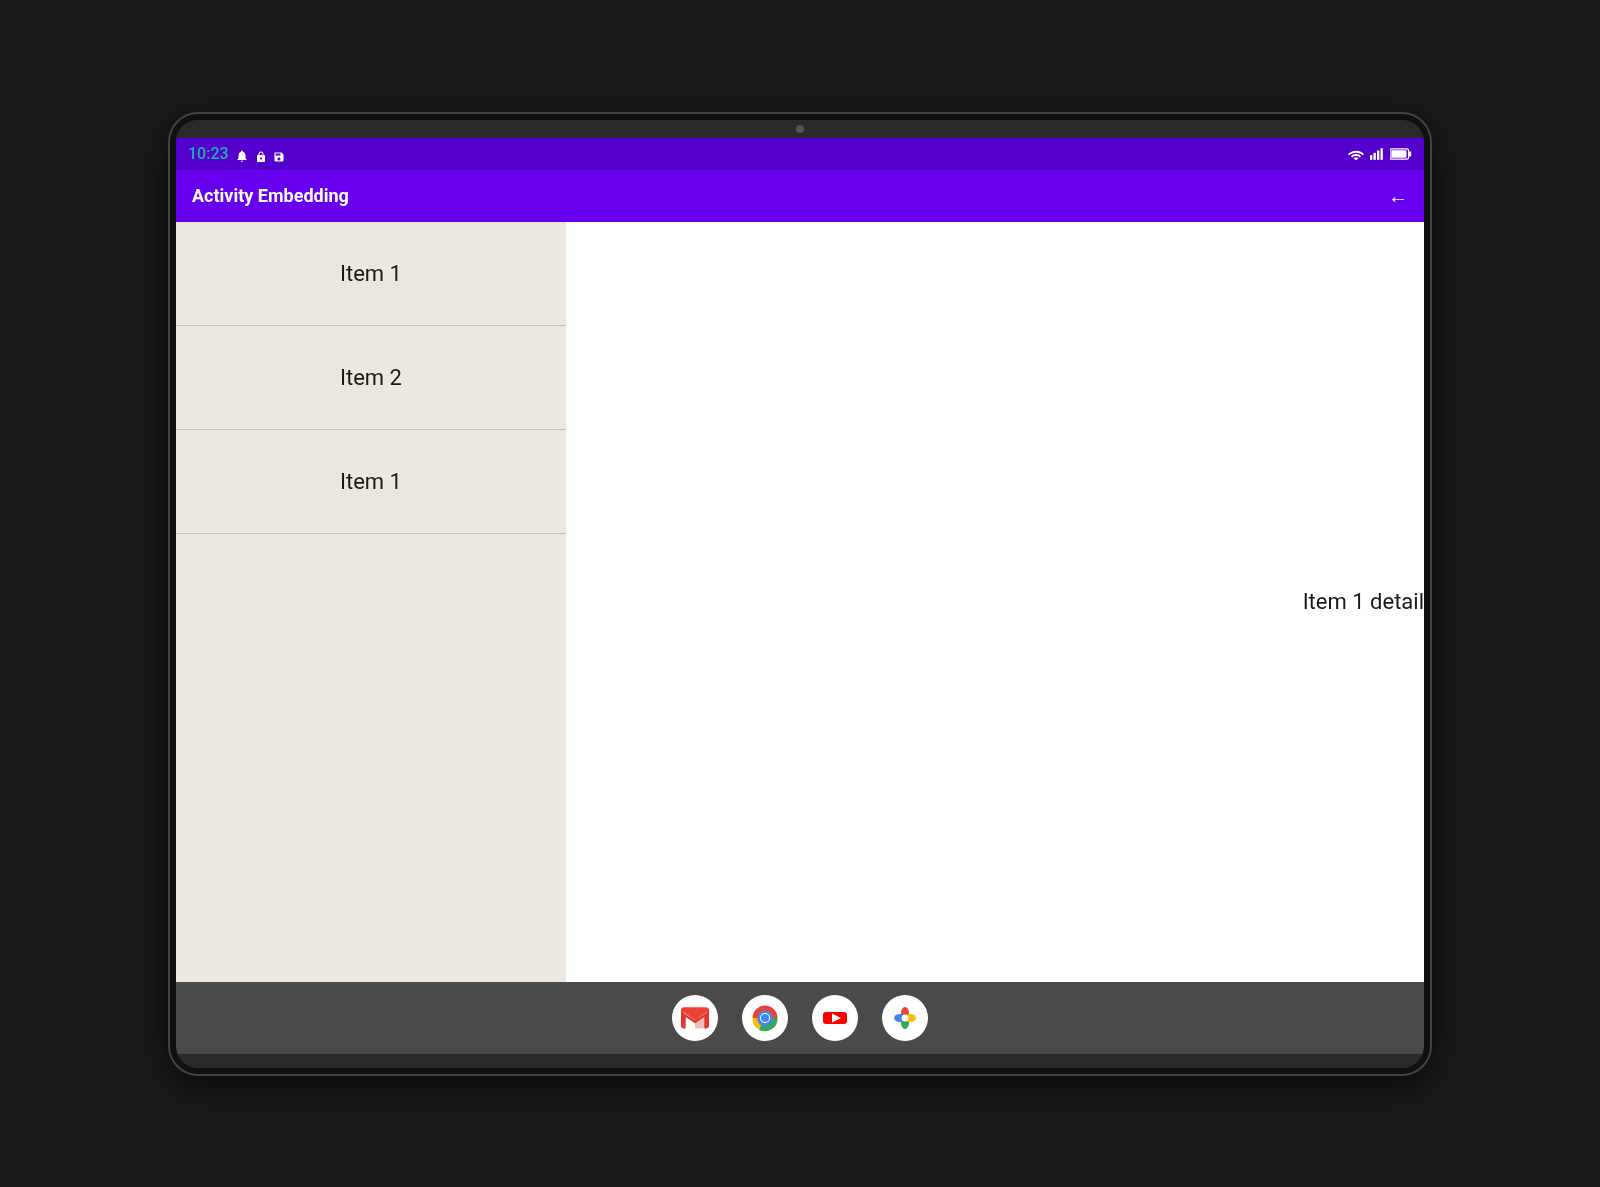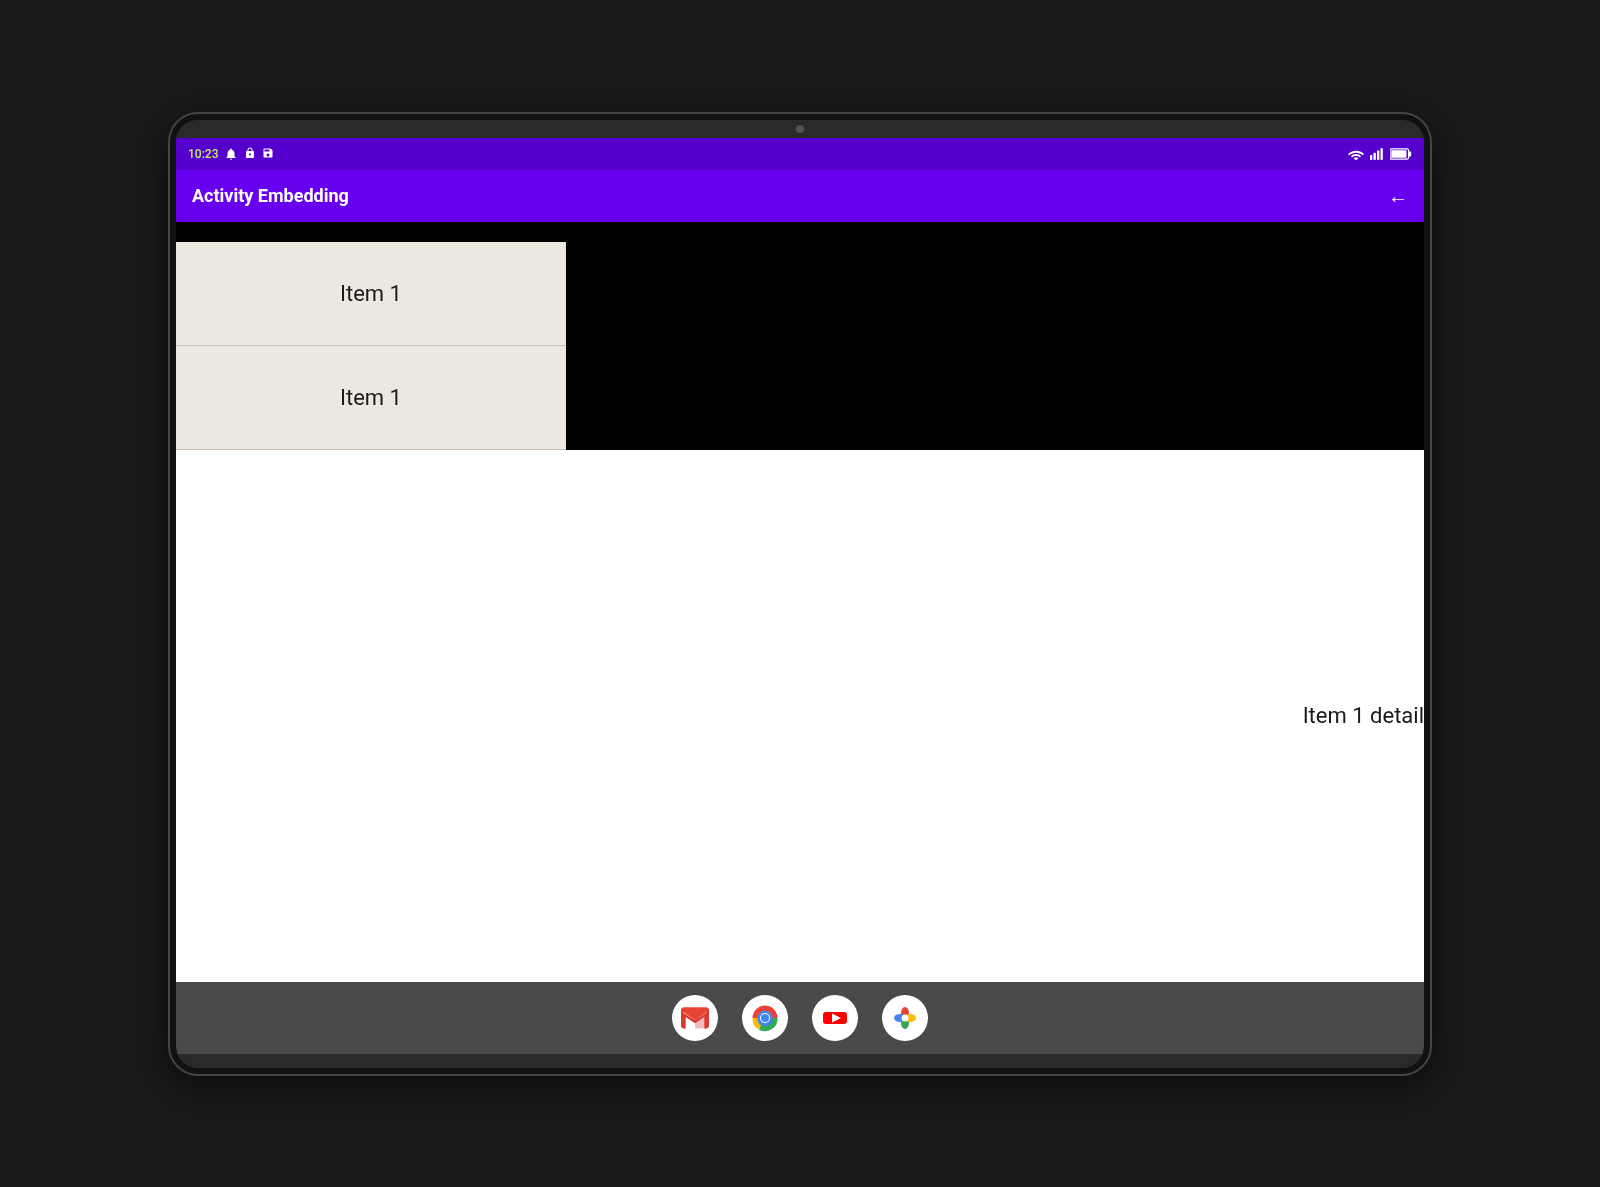"10:23" .status-left { align-items: flex-start -> flex-end; color: #bef264 -> #14b8a6; font-size: 12px -> 16px }
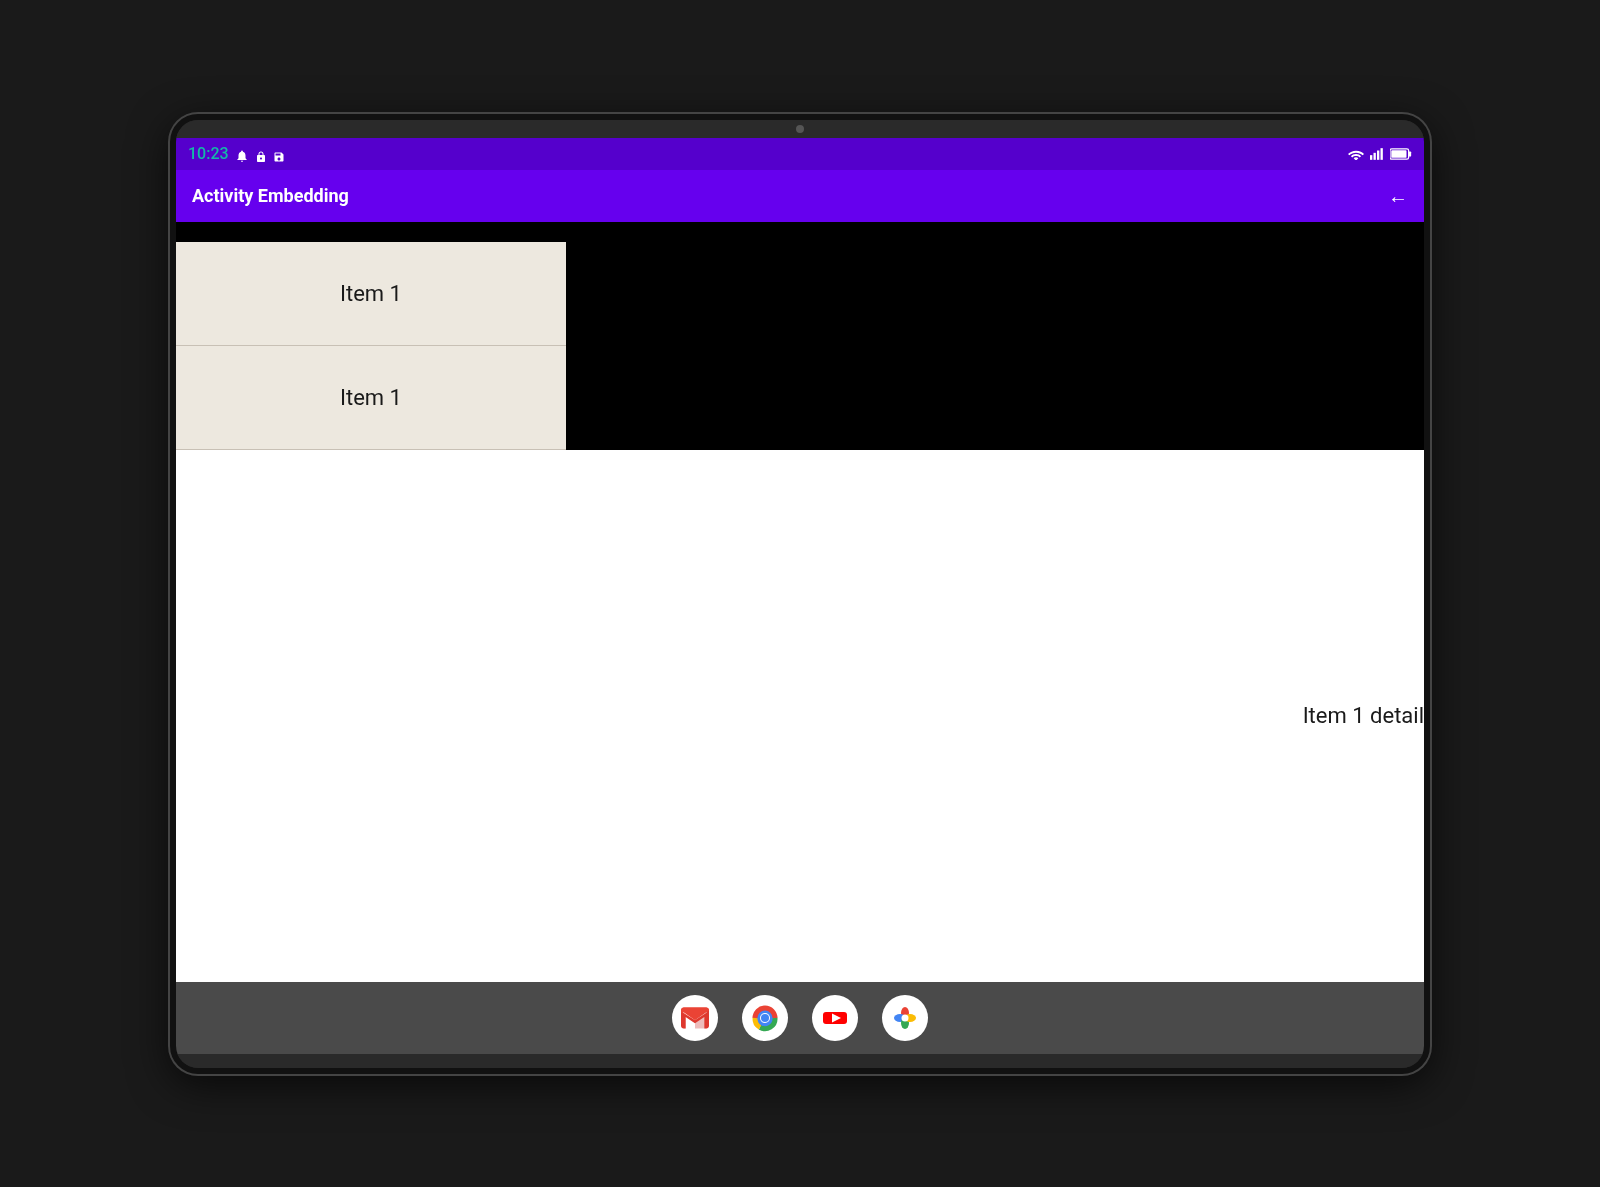"Item 1" .content-area { flex-direction: column -> row; margin-top: 20px -> none }
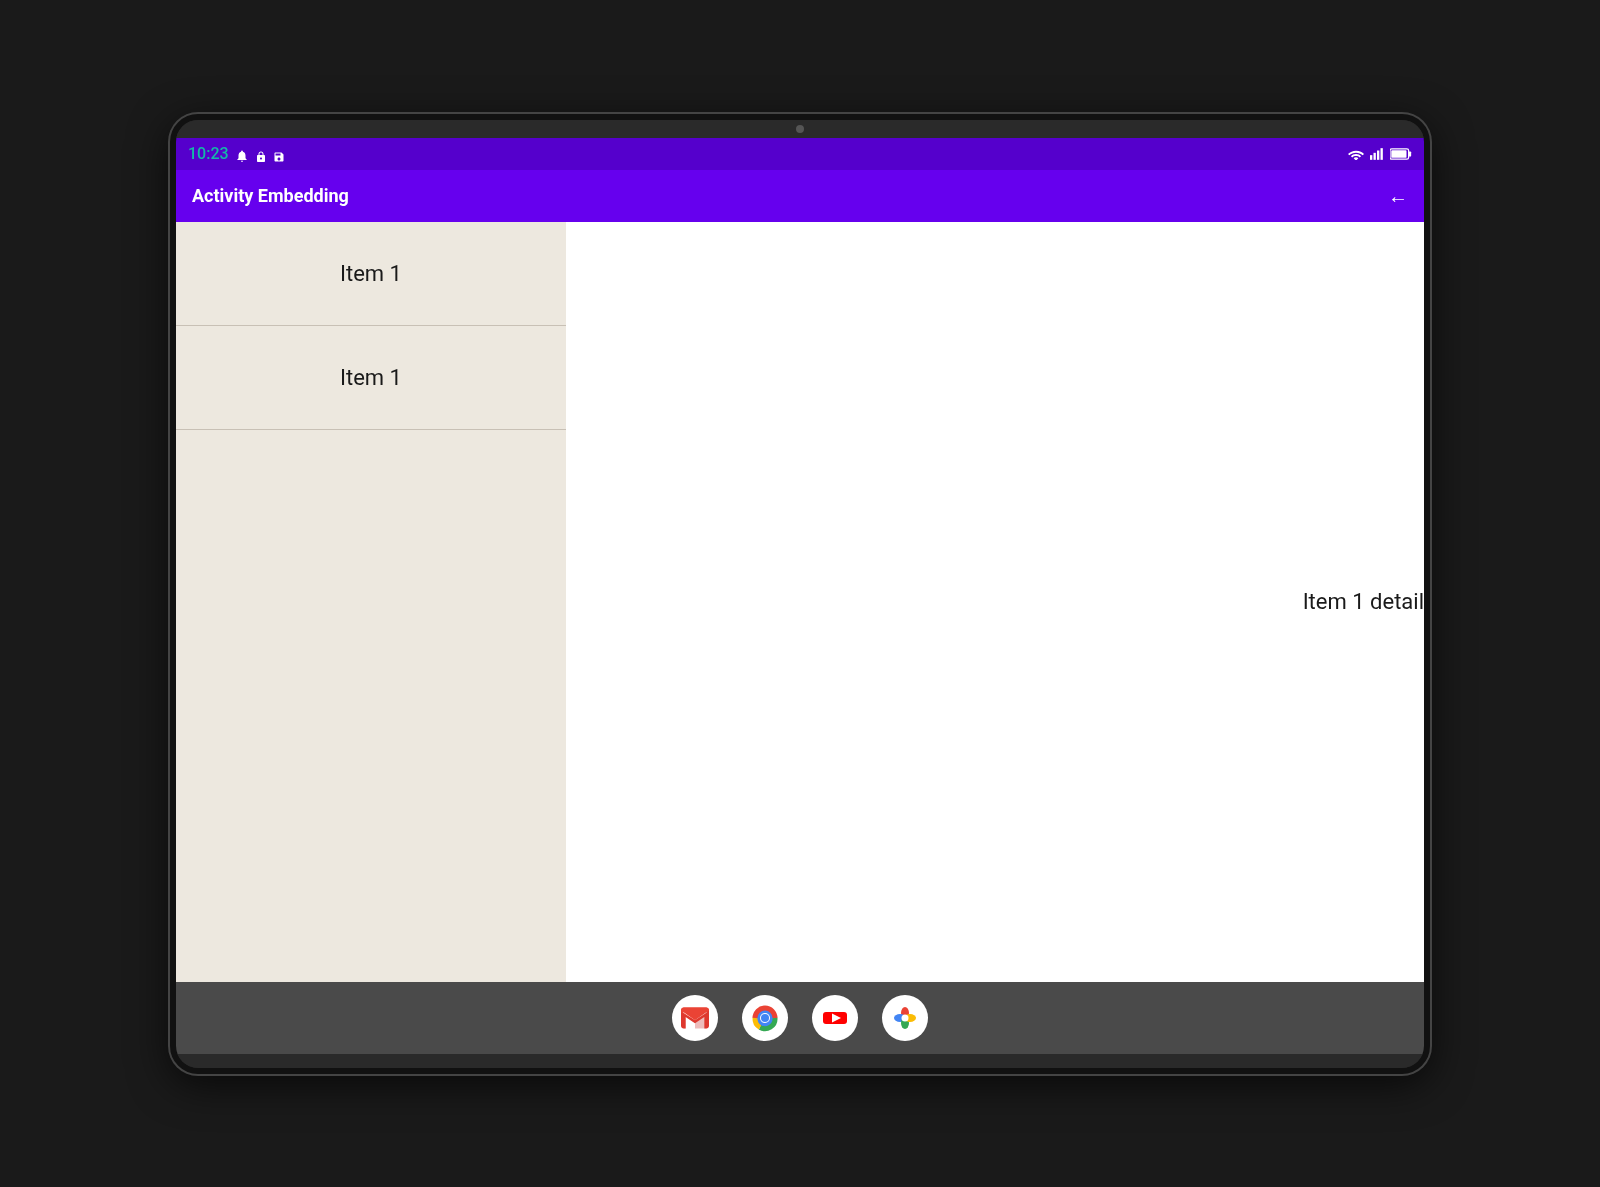"Item 2" div.list-item { html: none -> <div> <span>Item 2</span> </div> }
